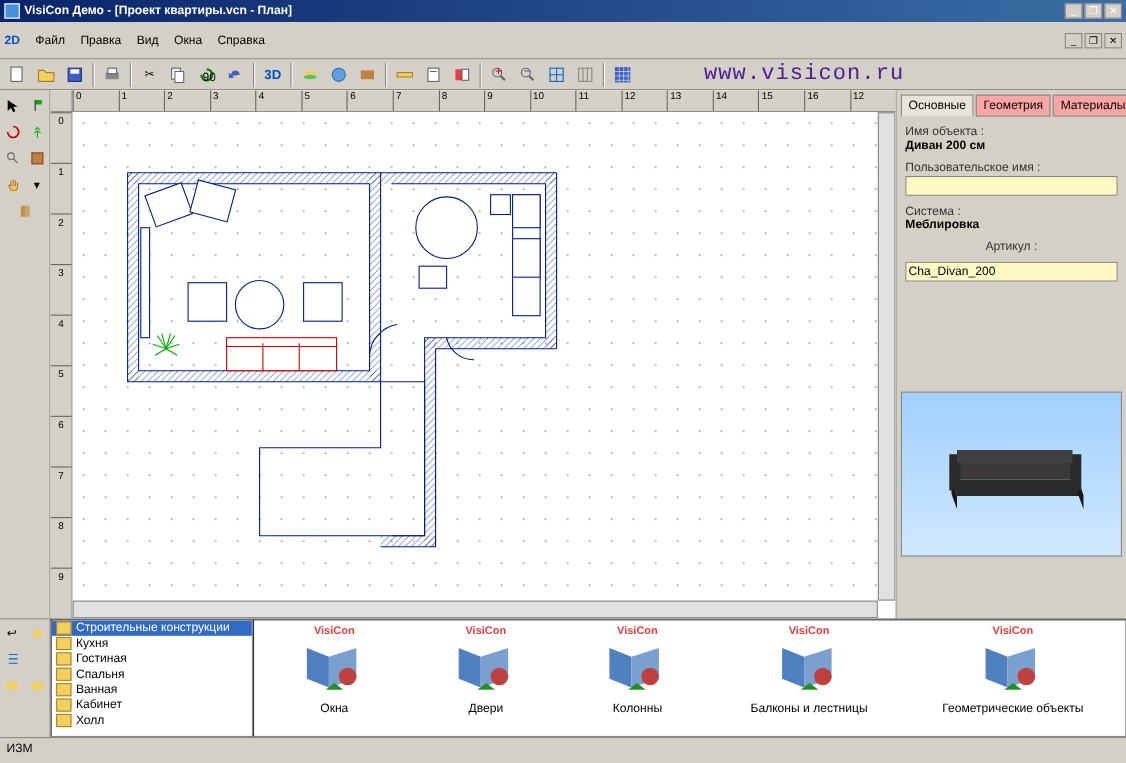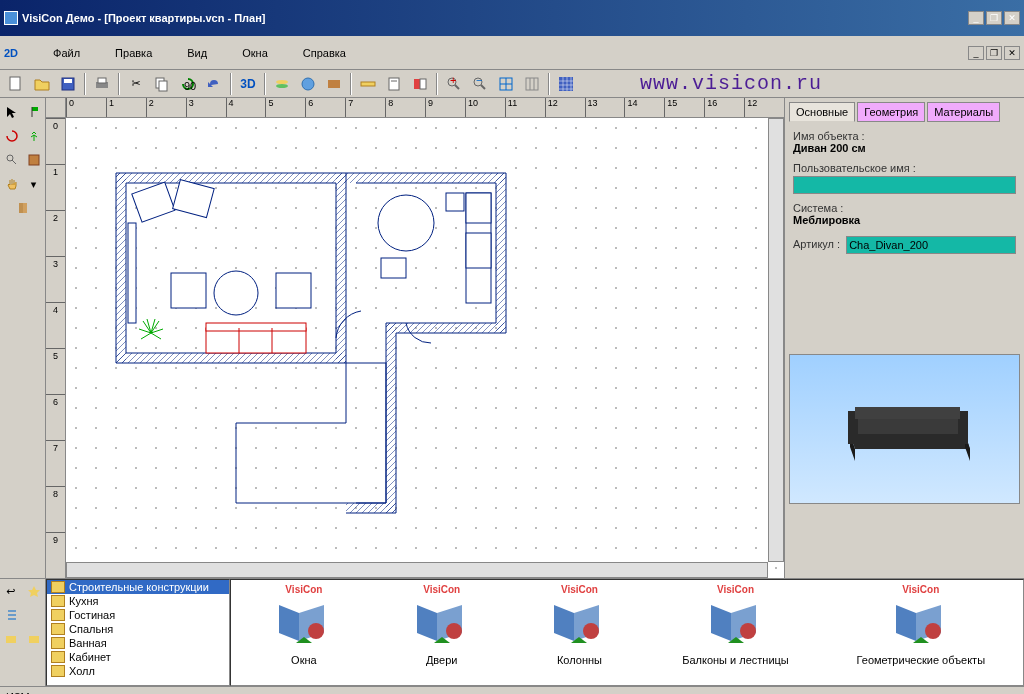"VisiCon Демо - [Проект квартиры.vcn" .titlebar { height: 36px -> 20px }
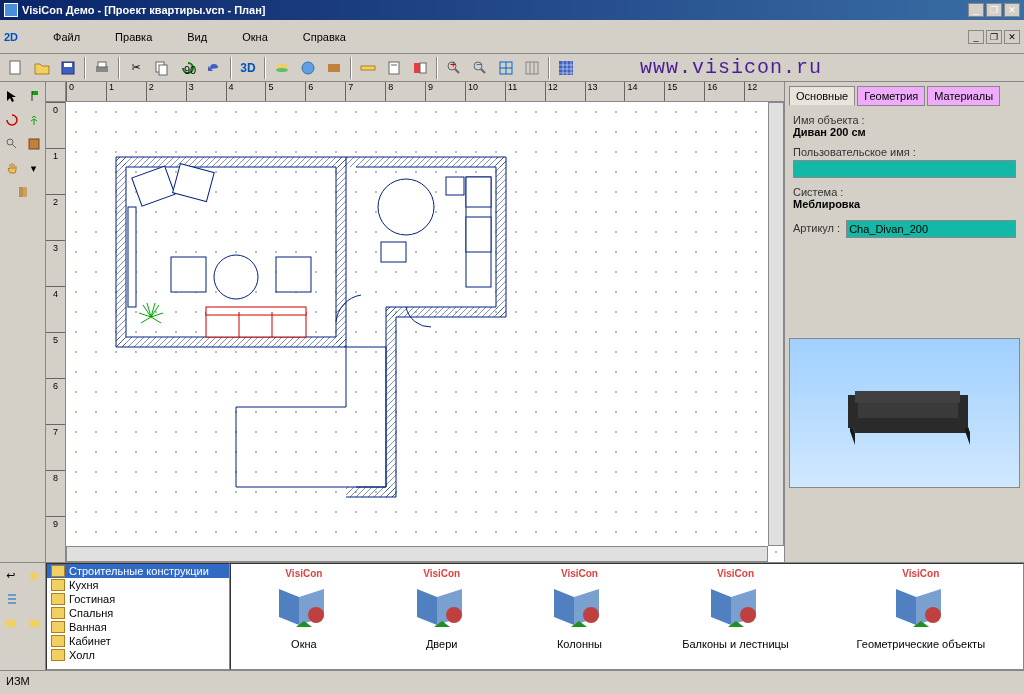"Файл" .menuitem { margin-left: 21px -> none }
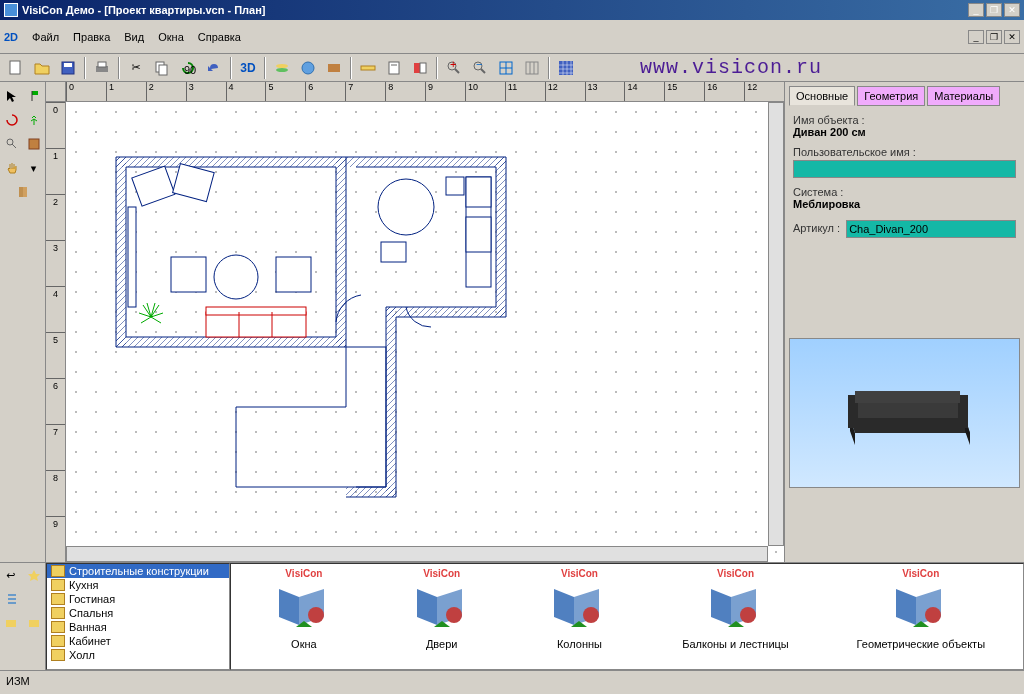"Основные" .proppanel { width: 240px -> 210px }
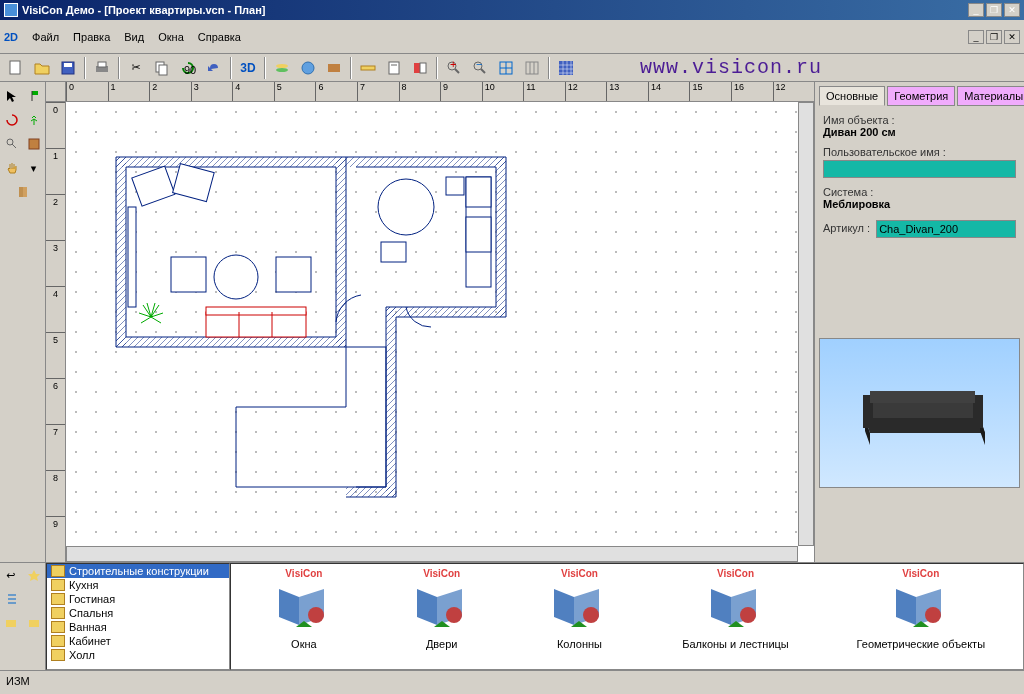"Геометрия" .proptab { background: #f0abfc -> #fca5a5 }
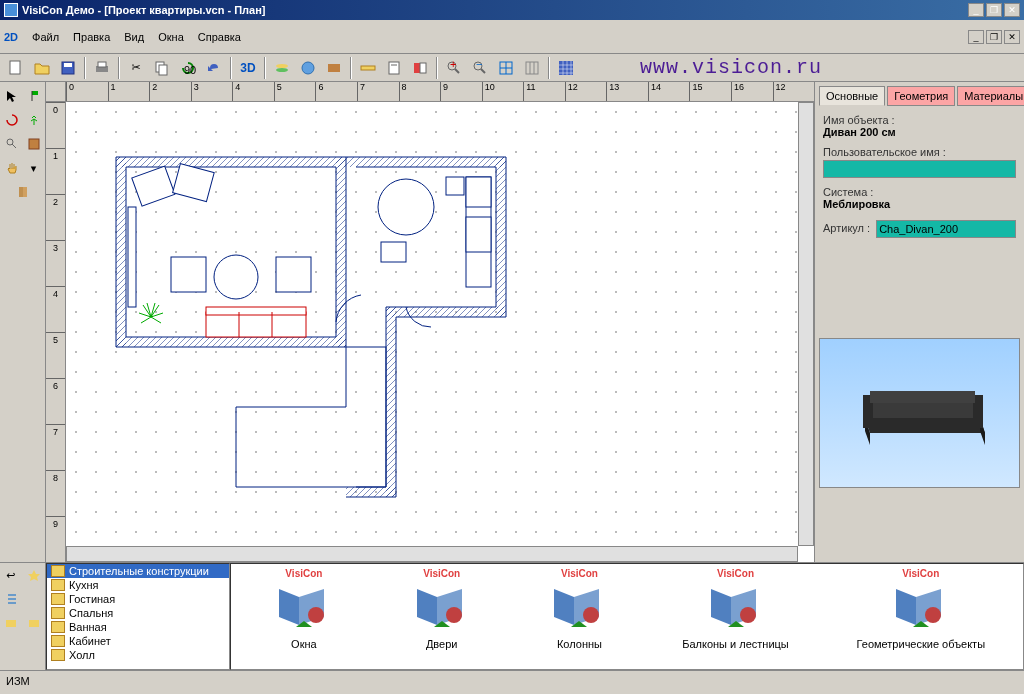"Артикул :" .proprow { flex-direction: none -> column }
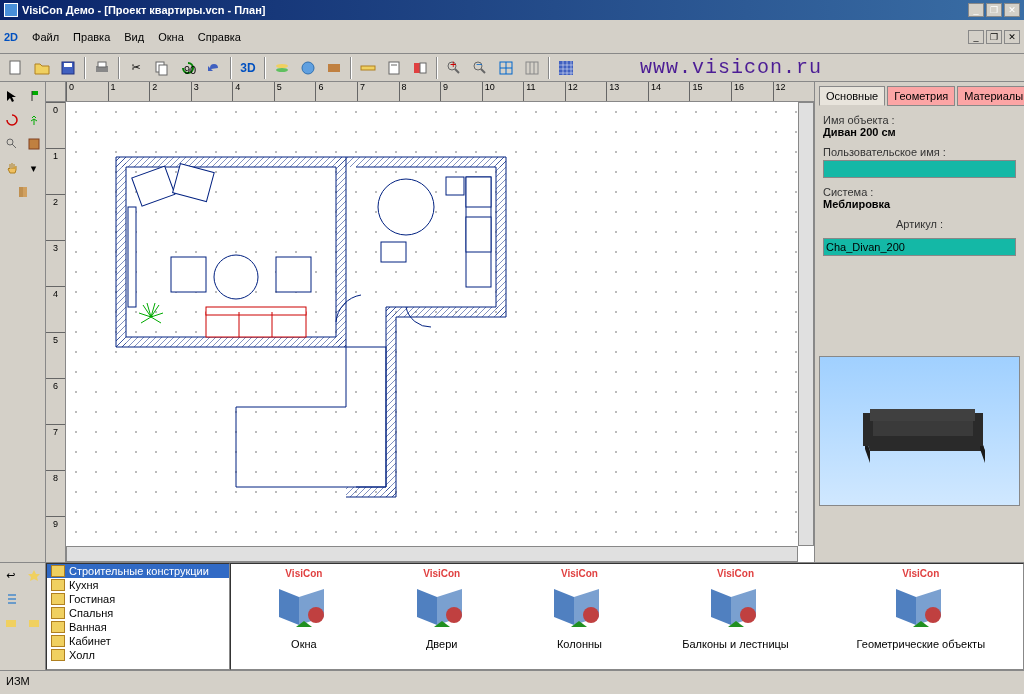"Cha_Divan_200" .propinput { background: #14b8a6 -> #fef9c3 }
